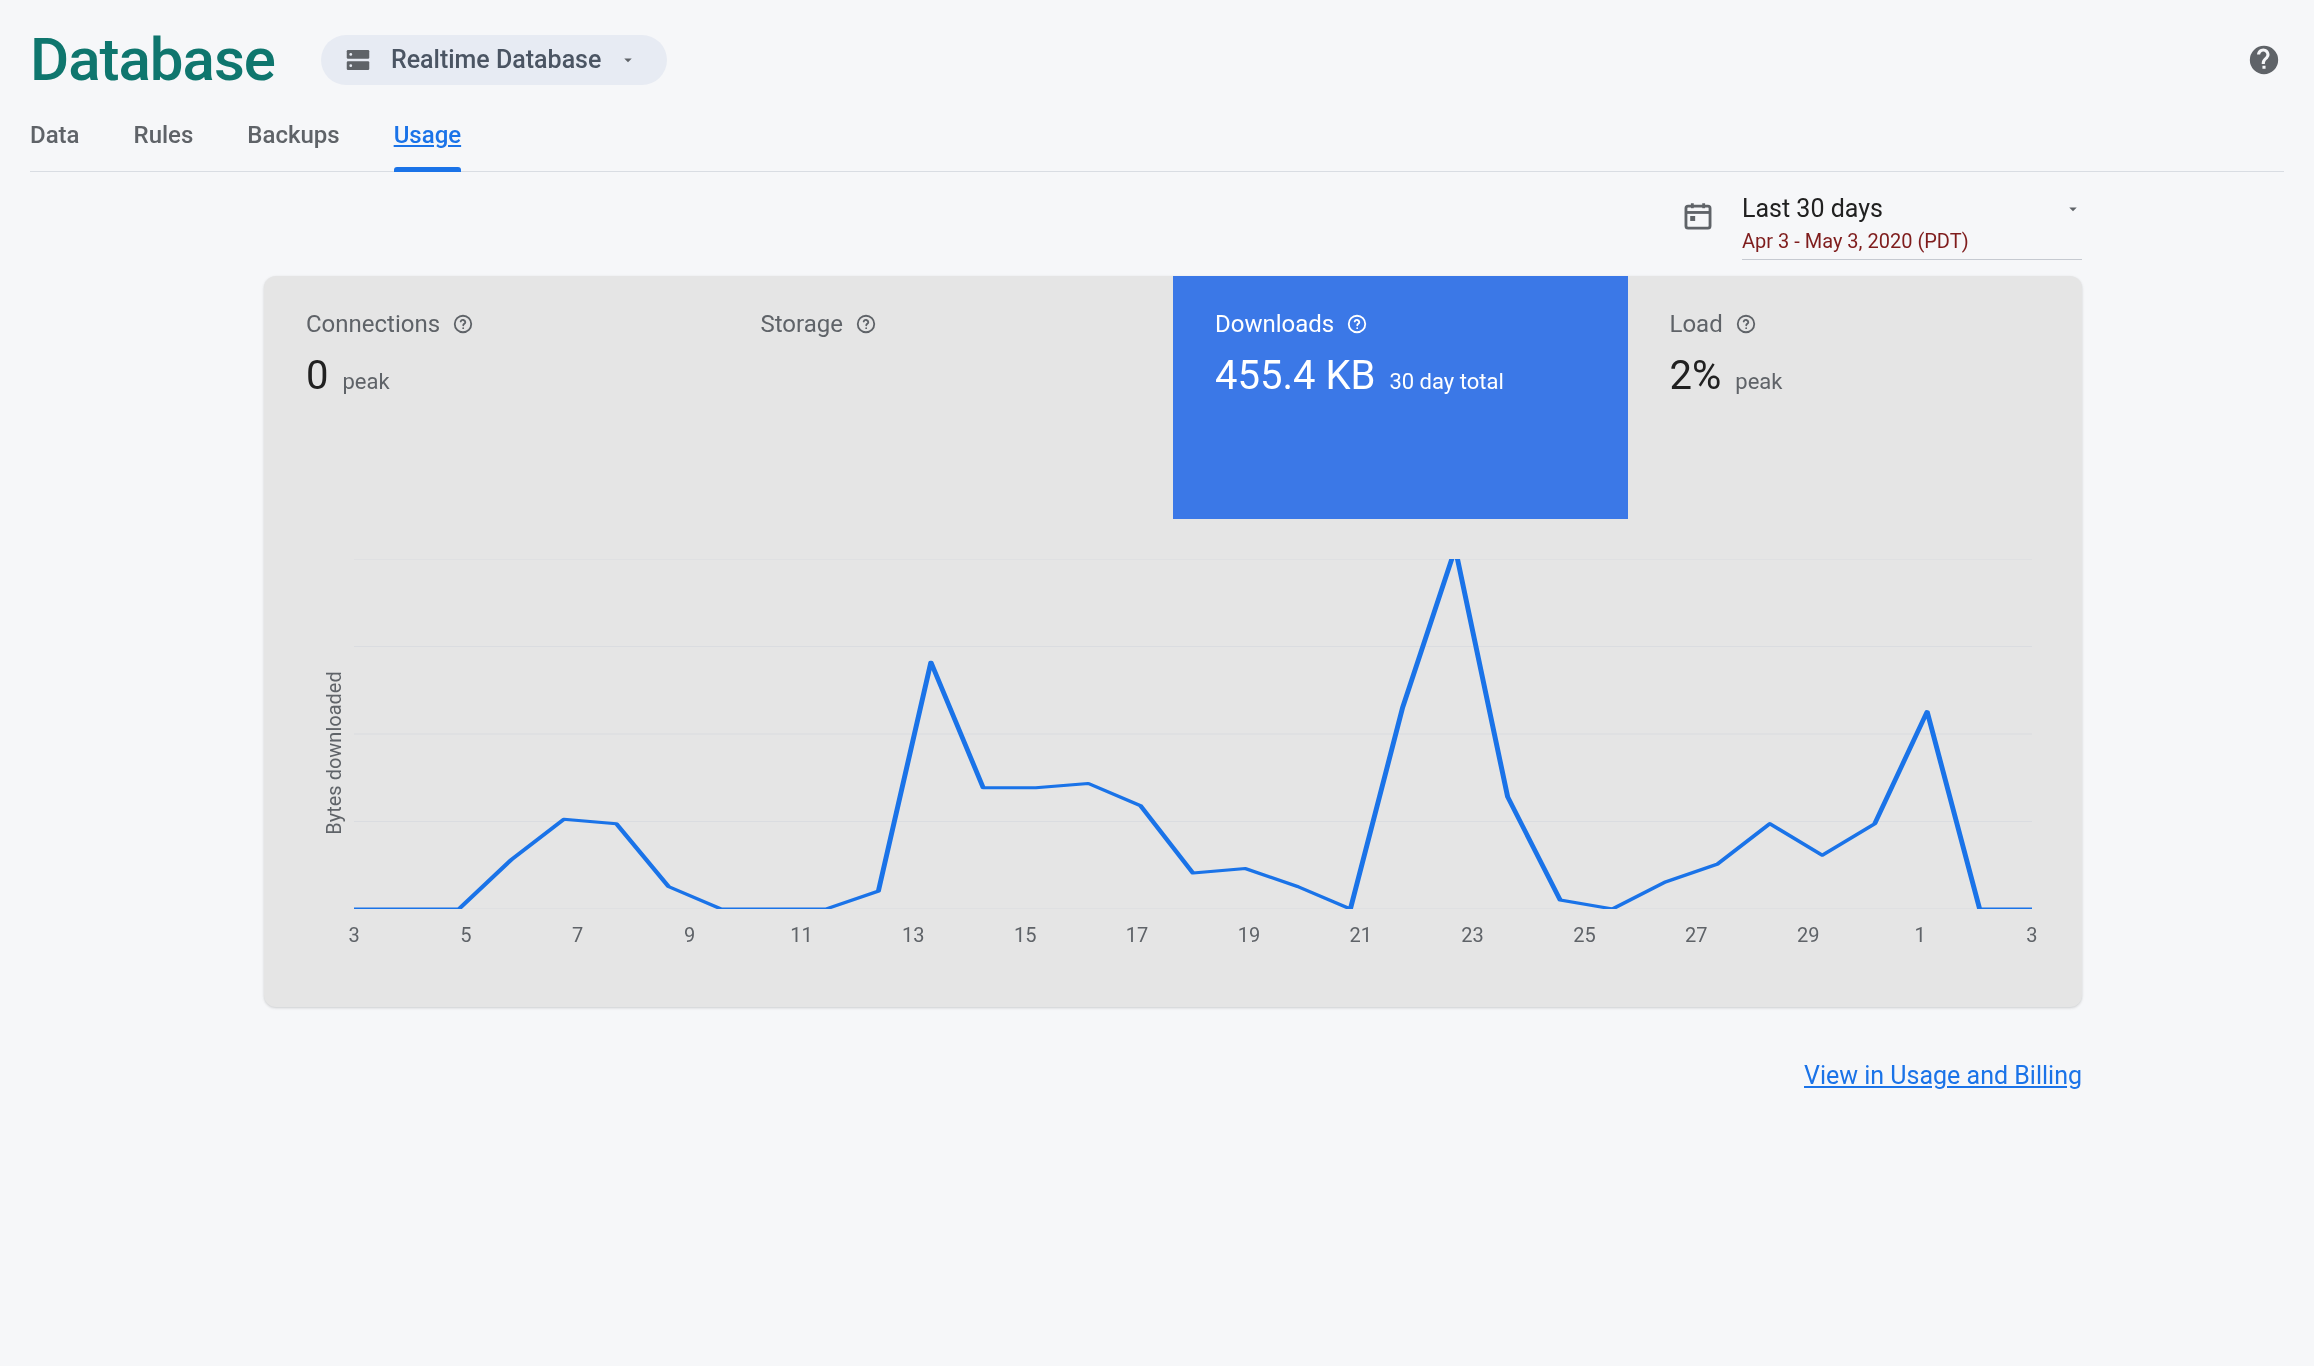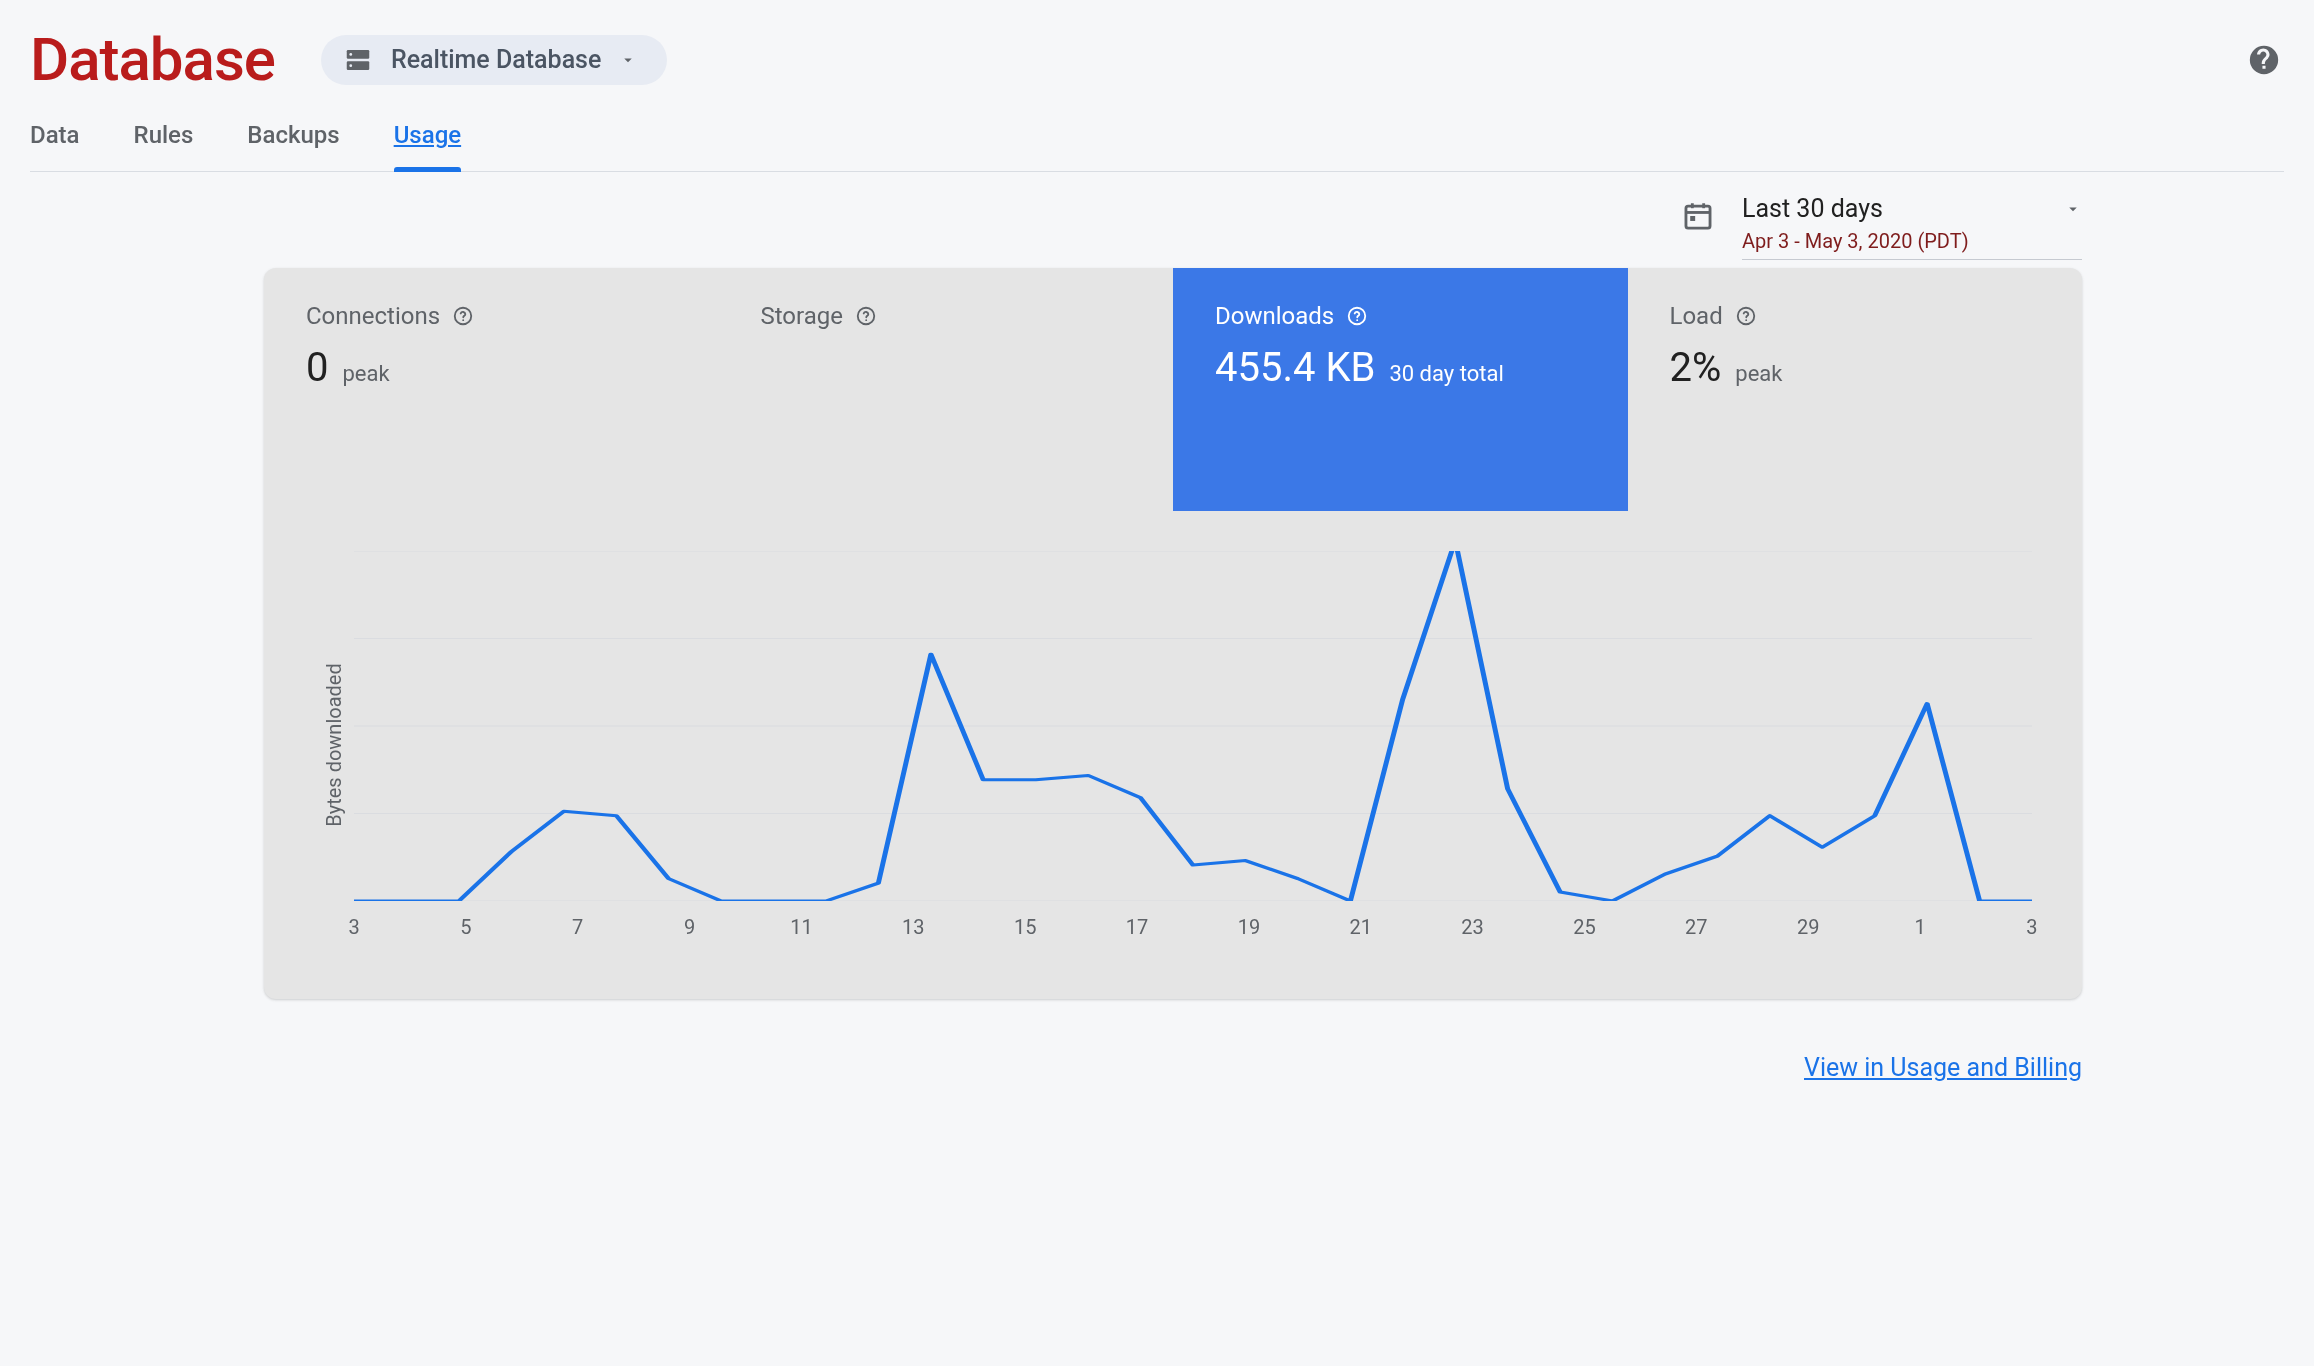"Database" .page-title { color: #b91c1c -> #0f766e }
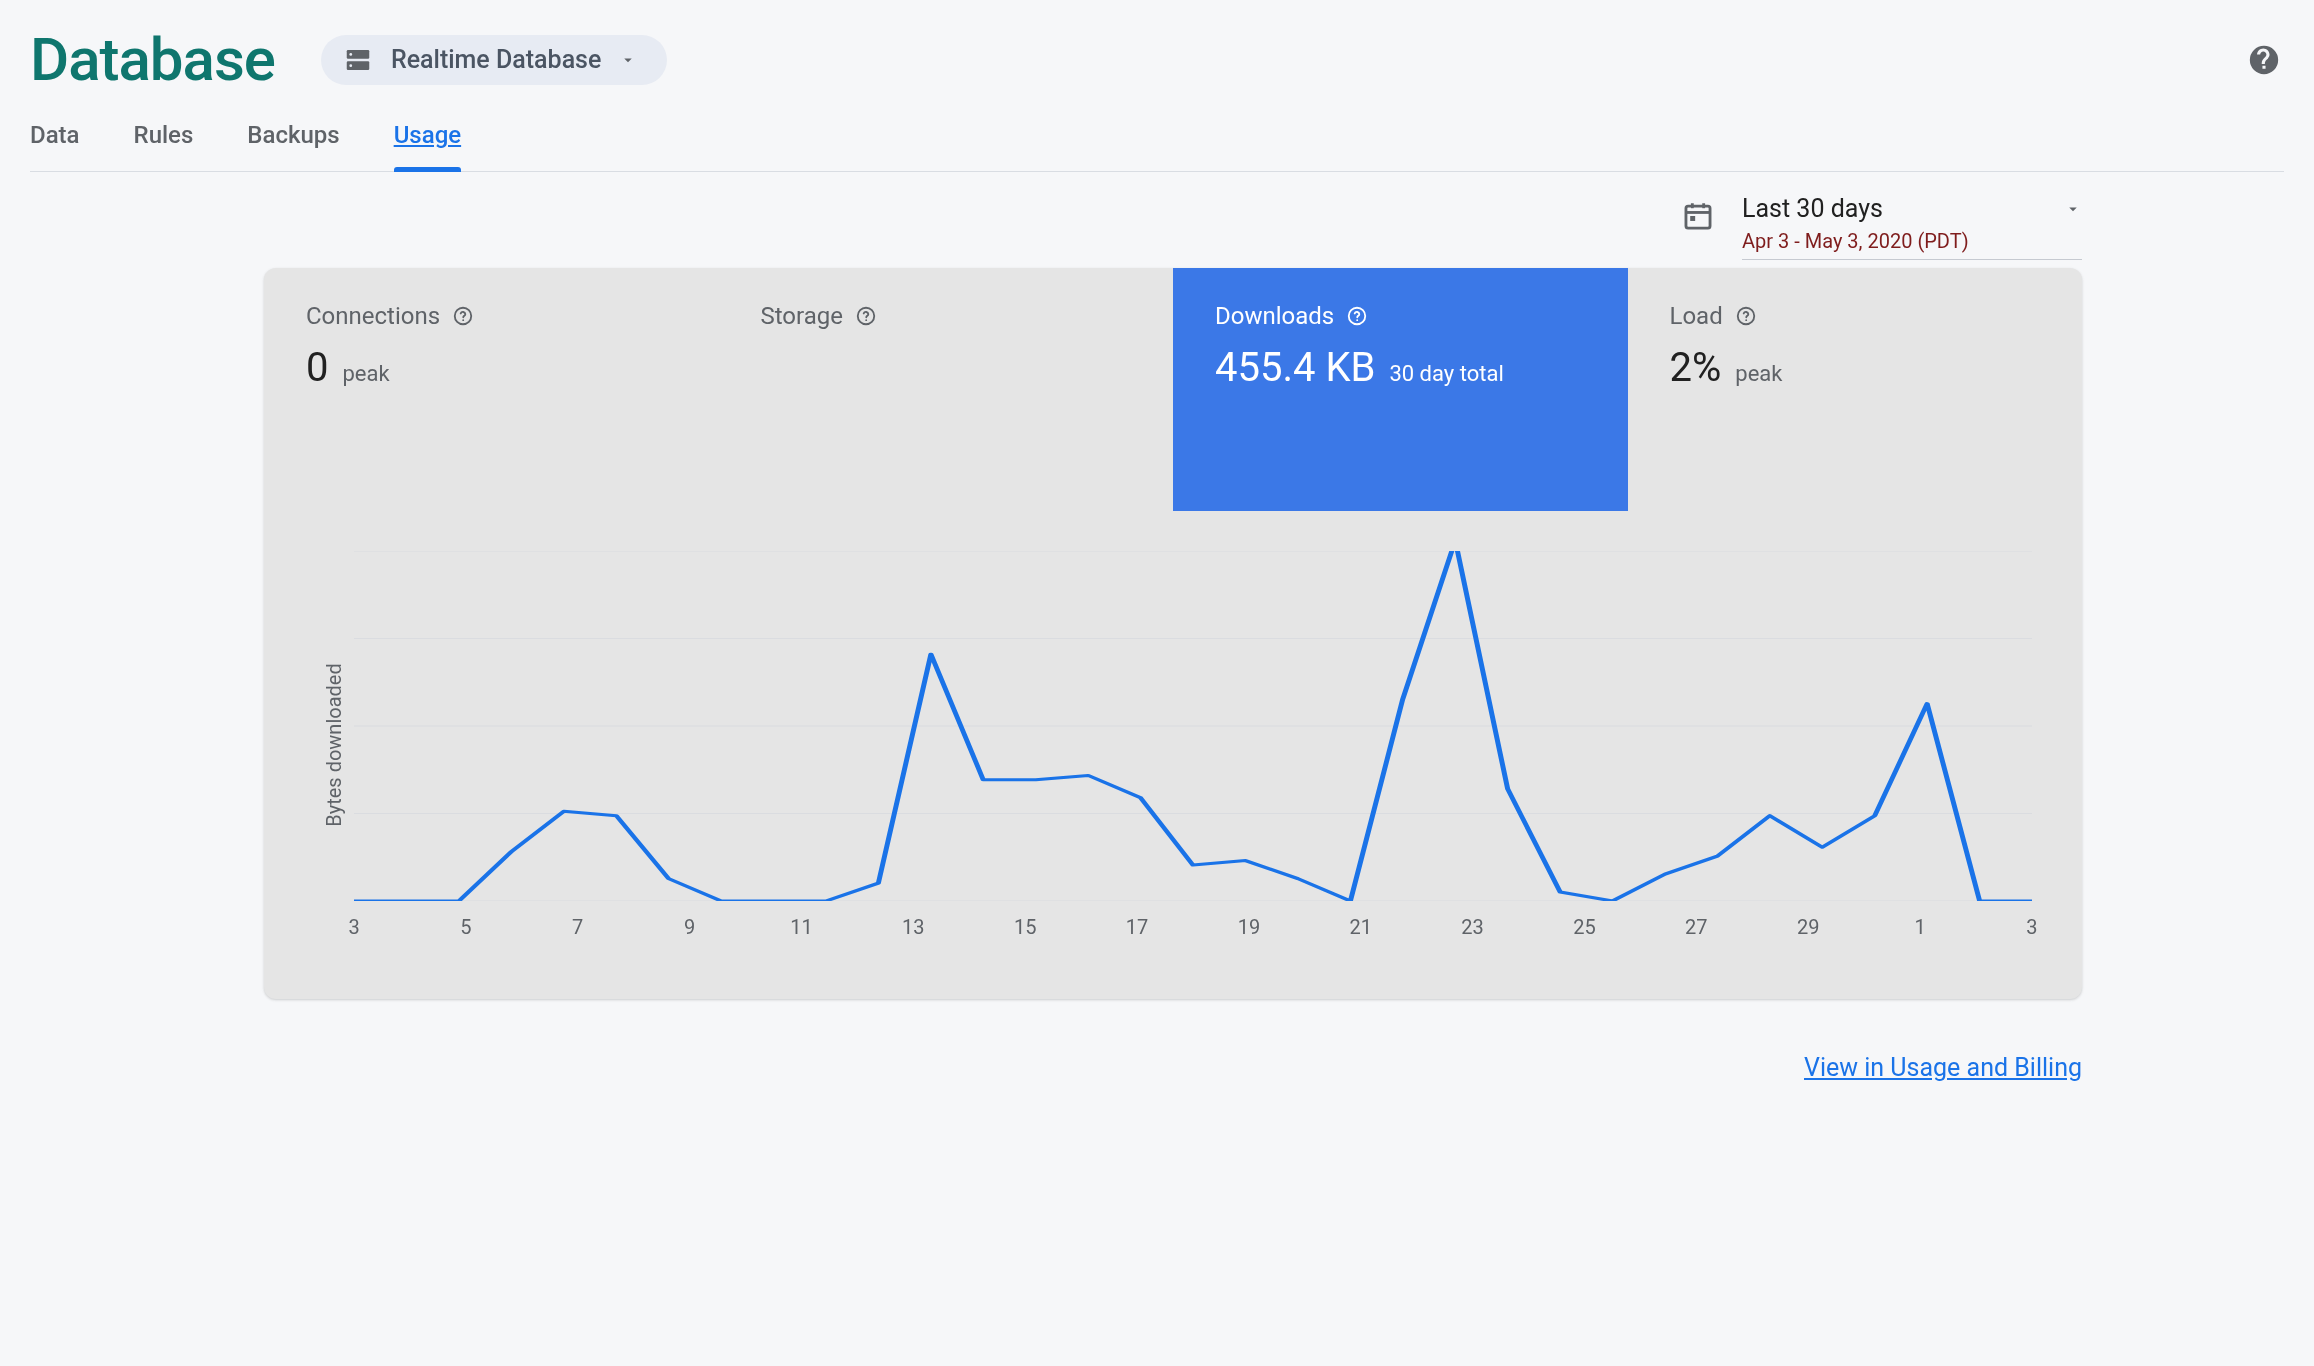"Last 30 days" .date-row { padding: 22px 0 8px -> 22px 0 16px }
